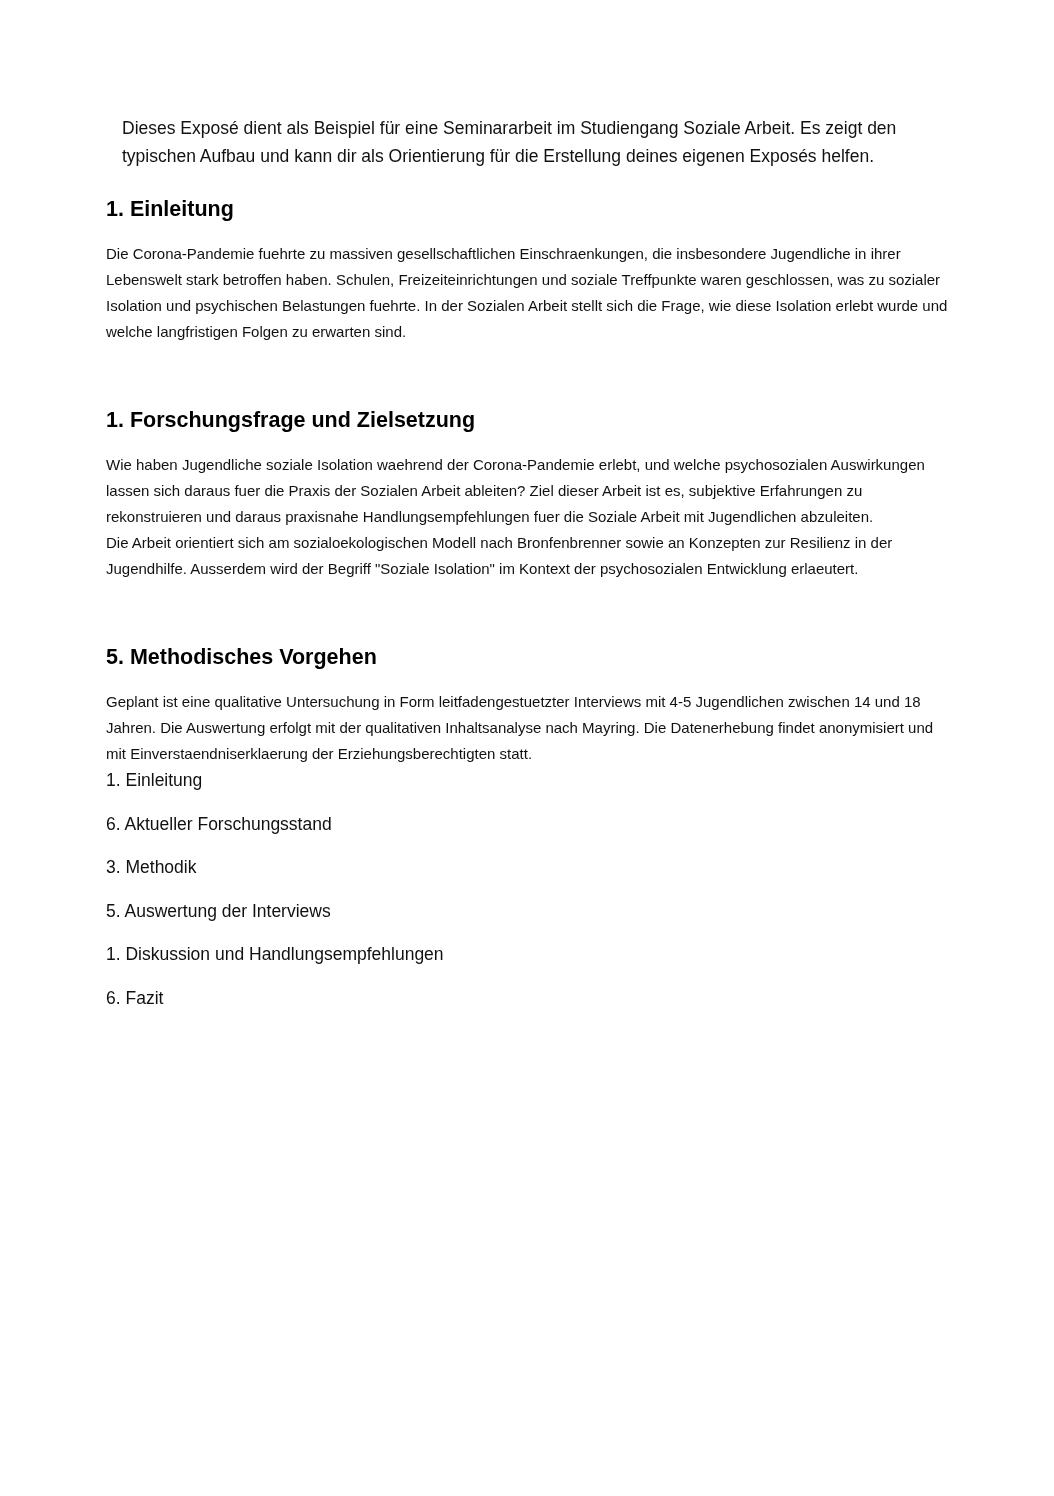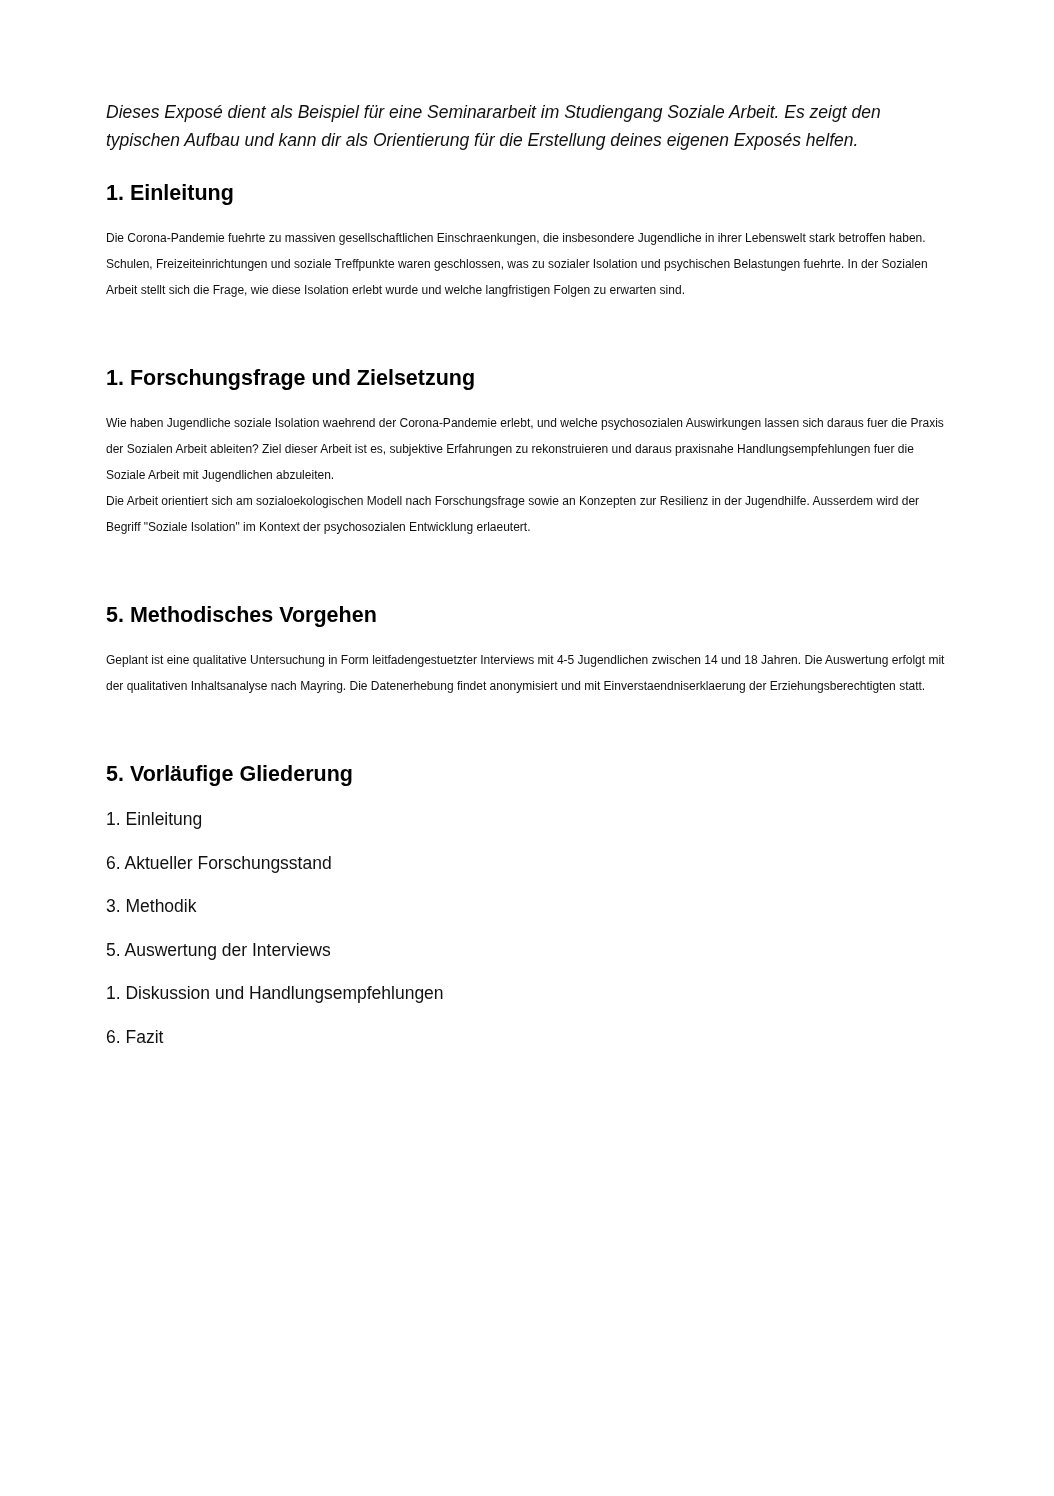"Dieses Exposé dient als Beispiel" .intro-note { font-style: italic -> none; margin: 0 -> 16px }
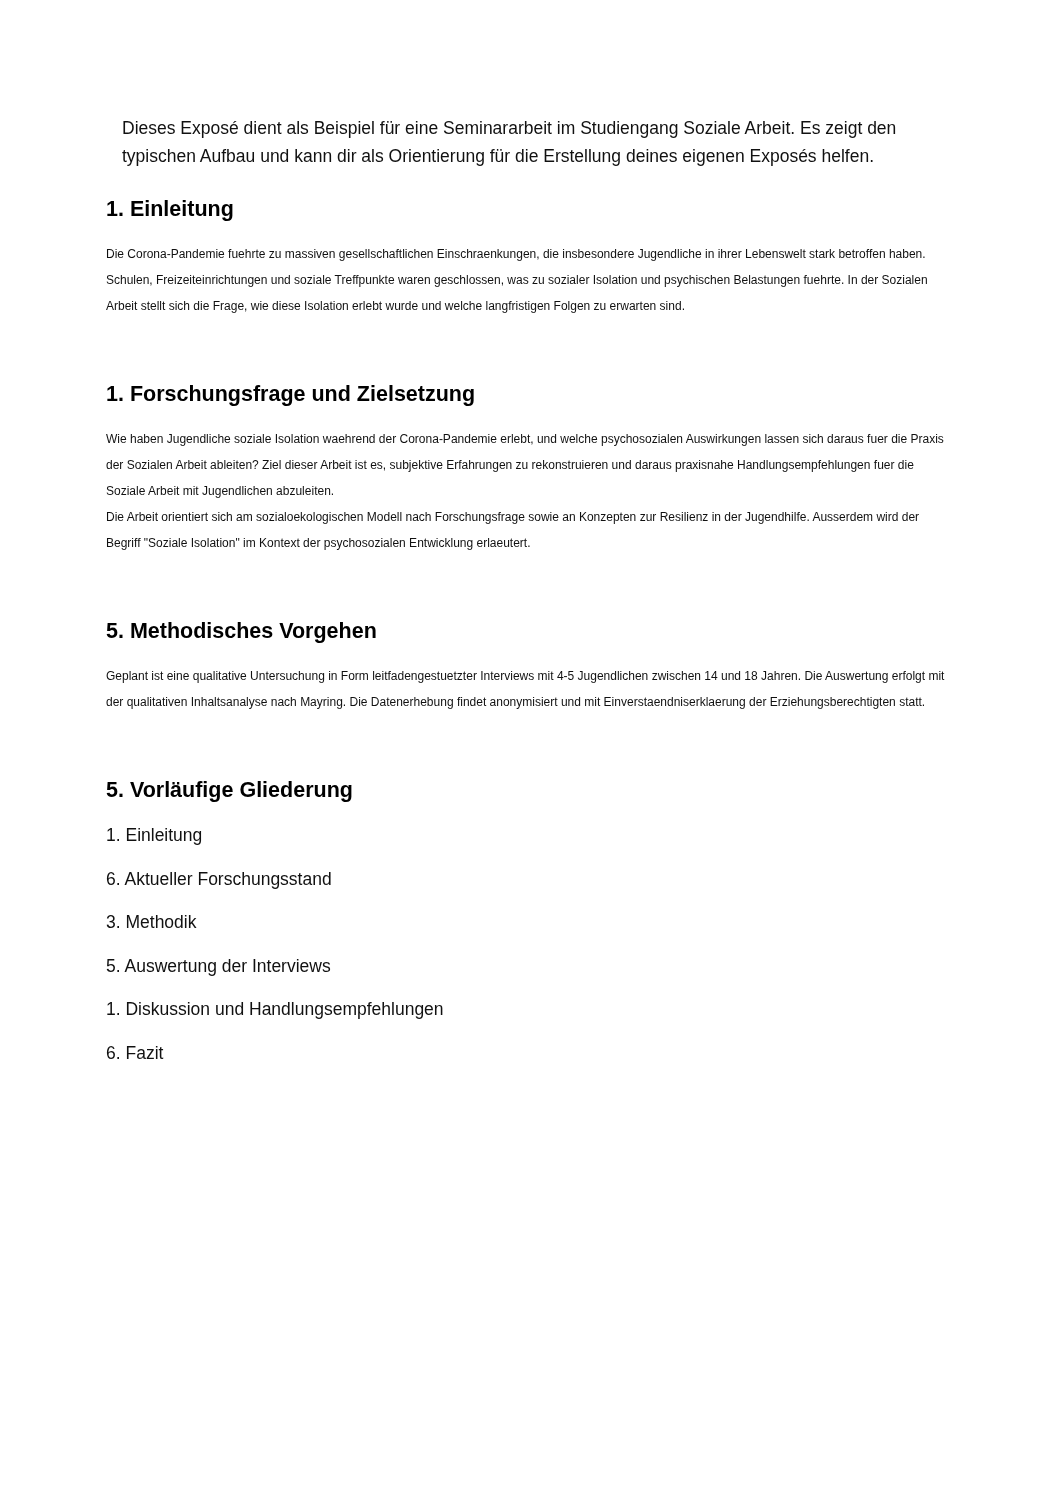"Die Corona-Pandemie fuehrte zu massiven" .section-body { font-size: 12px -> 15px }
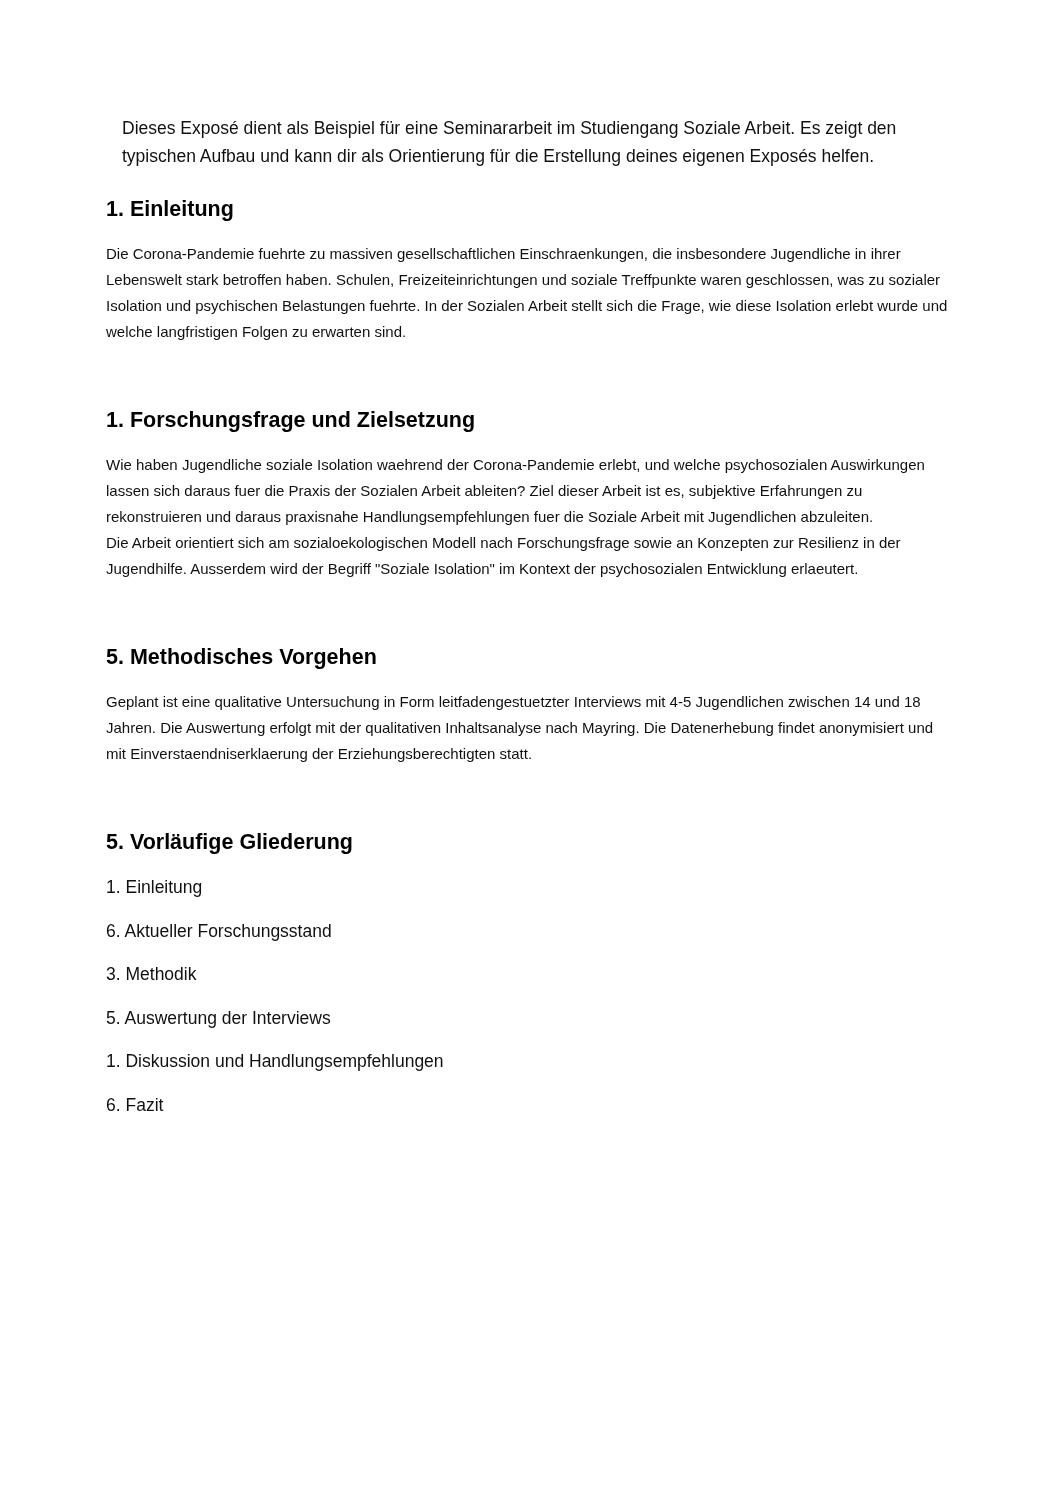"Die Arbeit orientiert sich am" p.section-body { text: Forschungsfrage -> Bronfenbrenner }
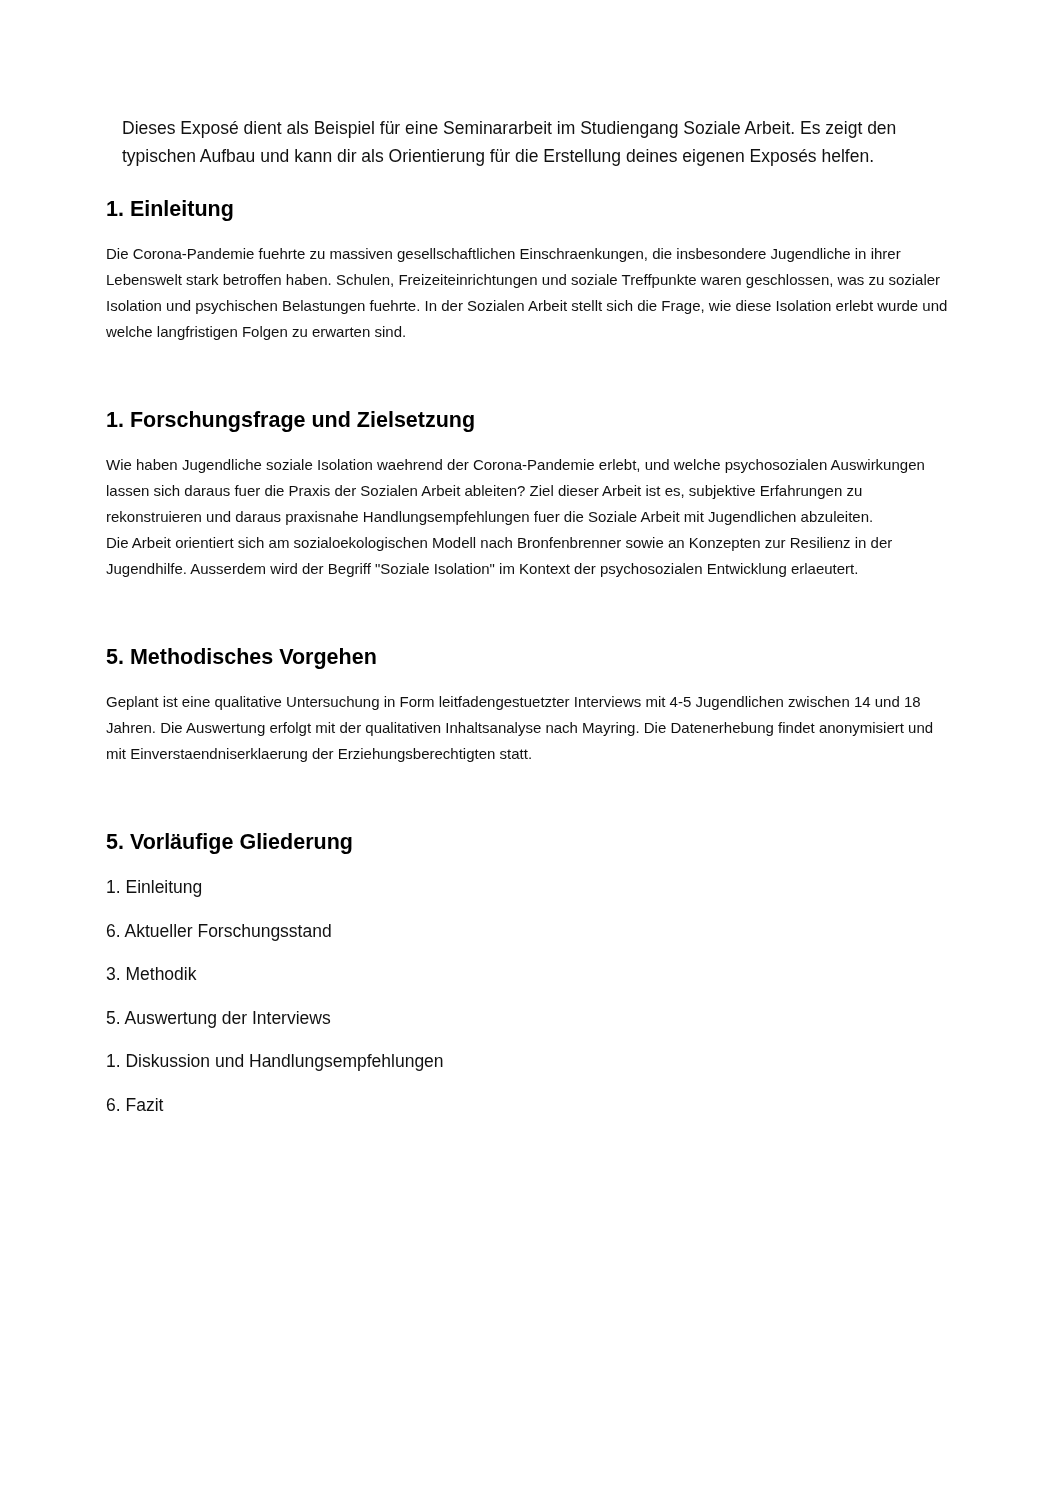"5. Vorläufige Gliederung" h2.section-heading { html: <h2>5. Vorläufige Gliederung</h2> -> none }
